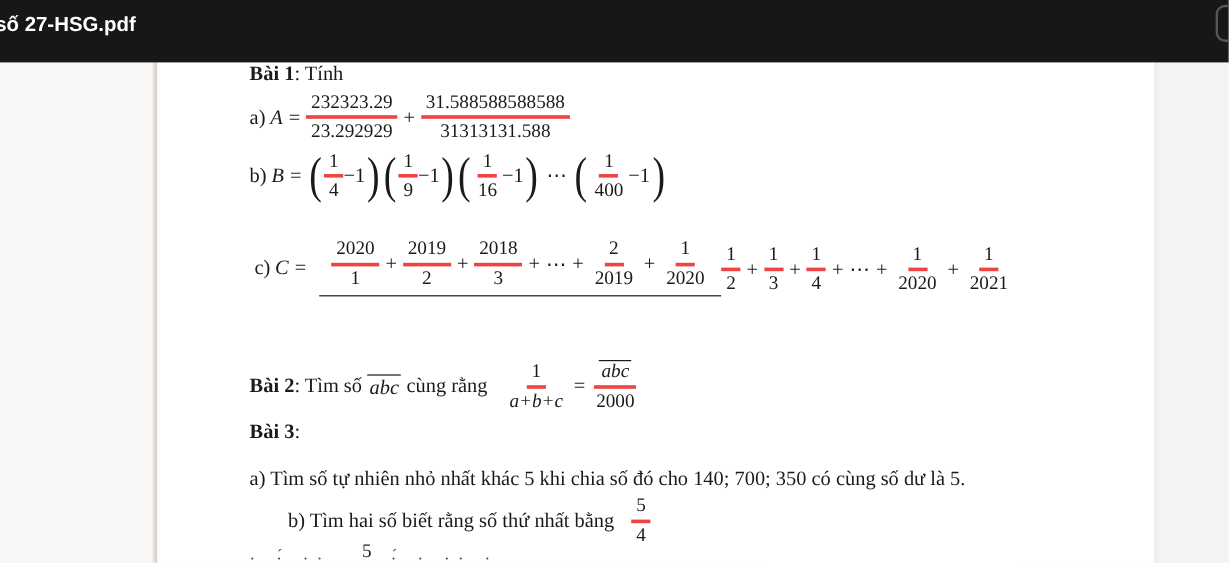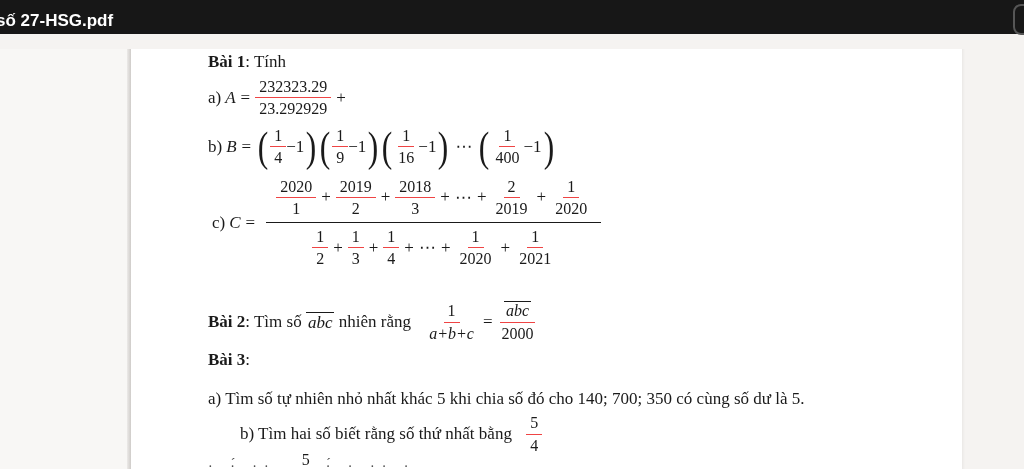"số 27-HSG.pdf" .topbar { height: 34px -> 52px }
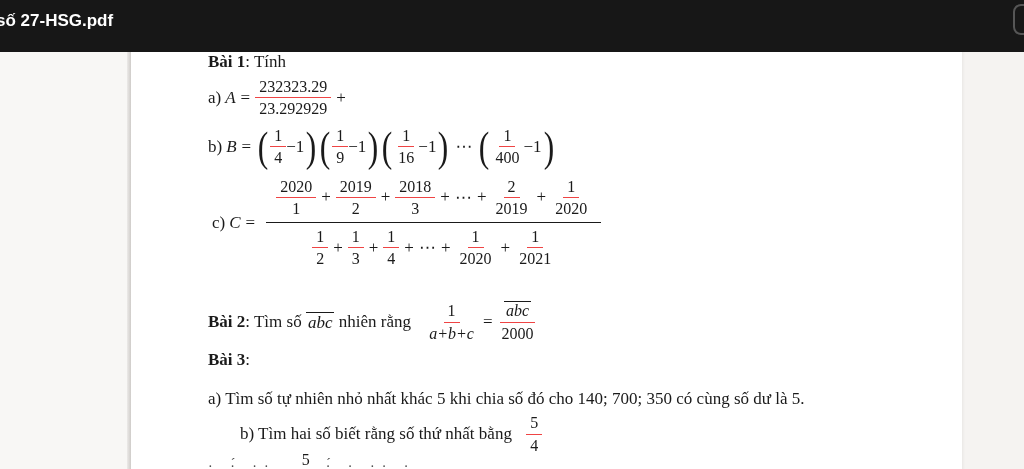"232323.29" .fr .n { border-bottom: 1px solid #ef4444 -> 3px solid #ef4444 }
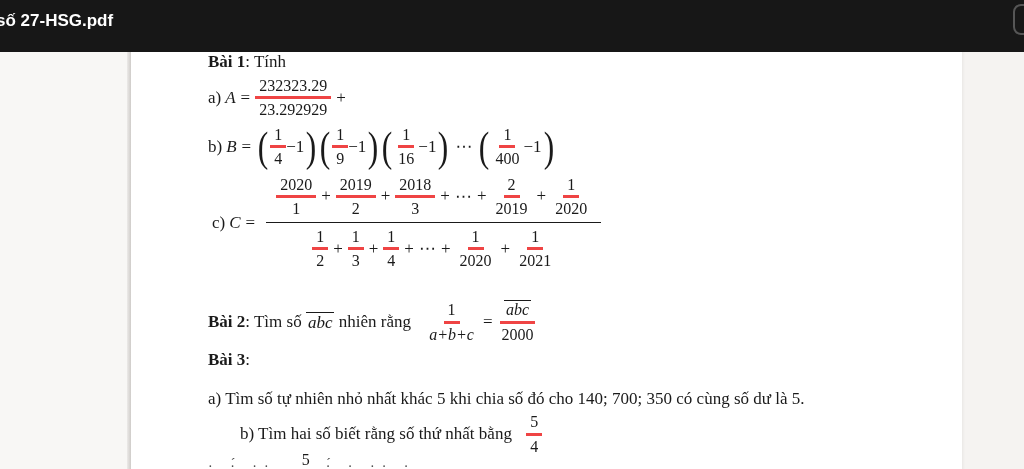"31.588588588588" span.n { html: none -> <span>31.588588588588</span> }
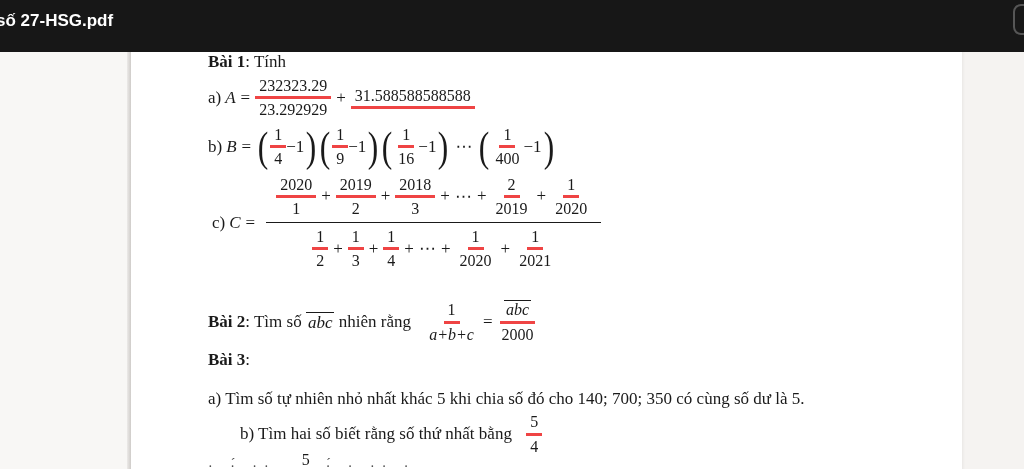"31313131.588" span.d { html: none -> <span>31313131.588</span> }
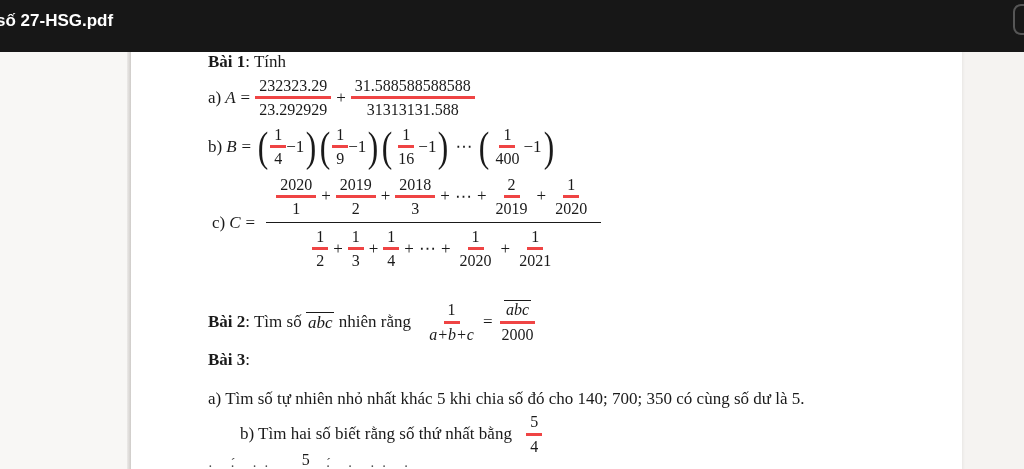"2020" .bigfrac { flex-direction: column -> row }
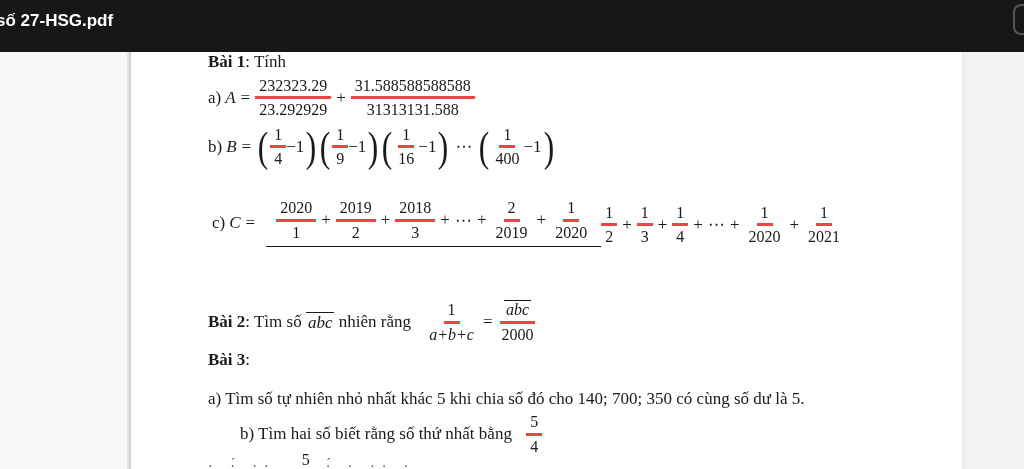"nhiên rằng" span { text: nhiên -> cùng }
